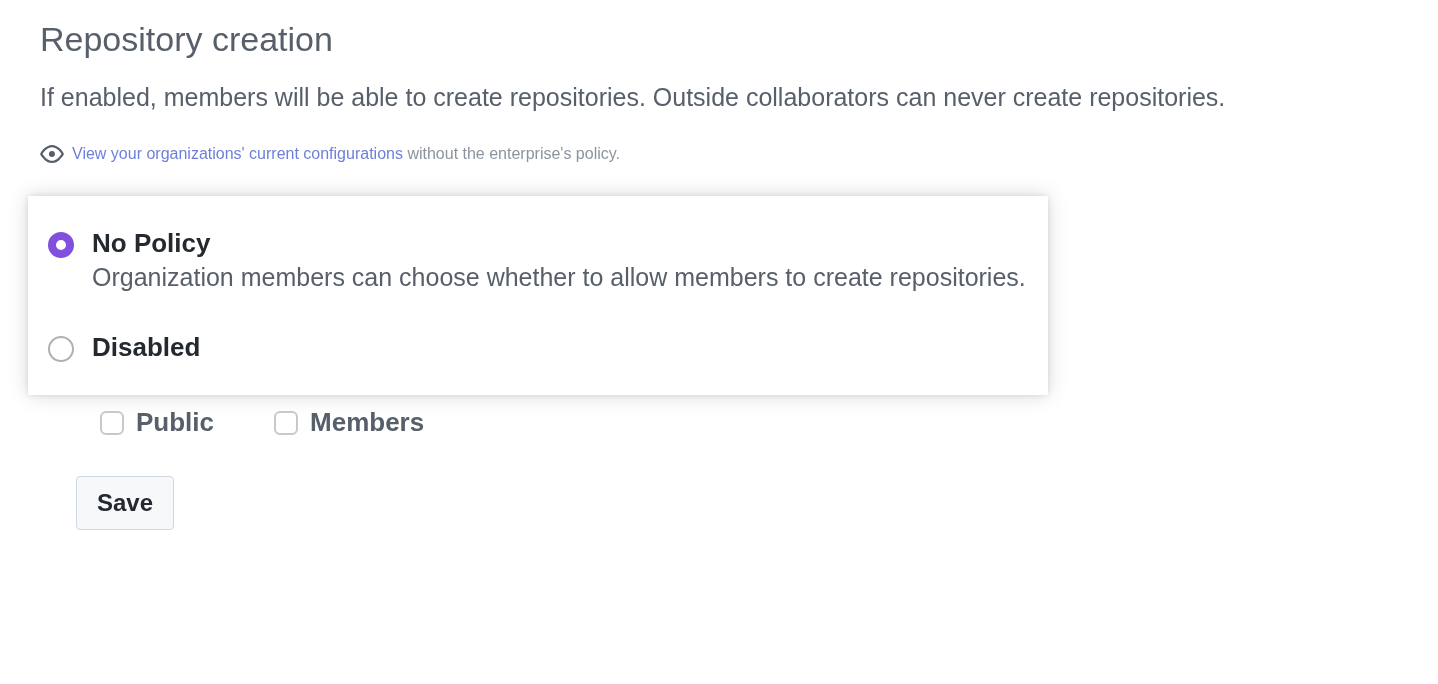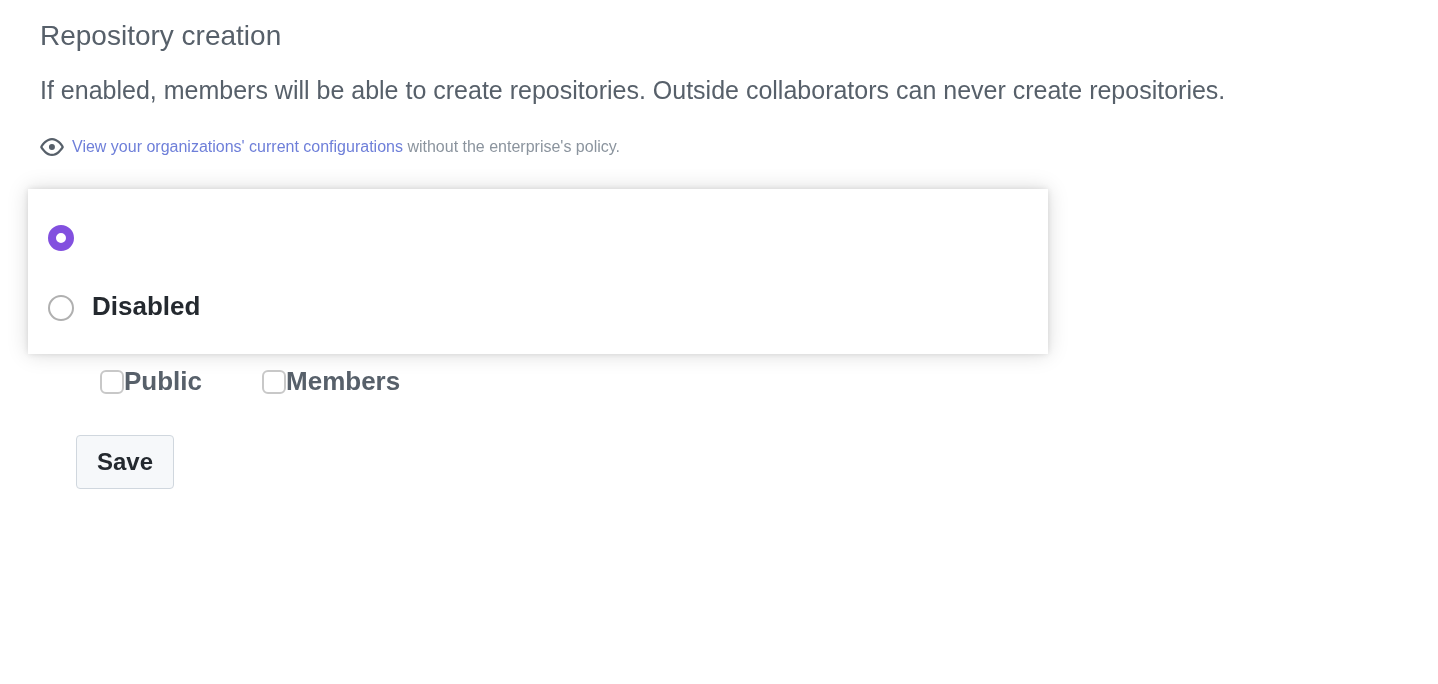"Repository creation" .section-title { font-size: 28px -> 34px }
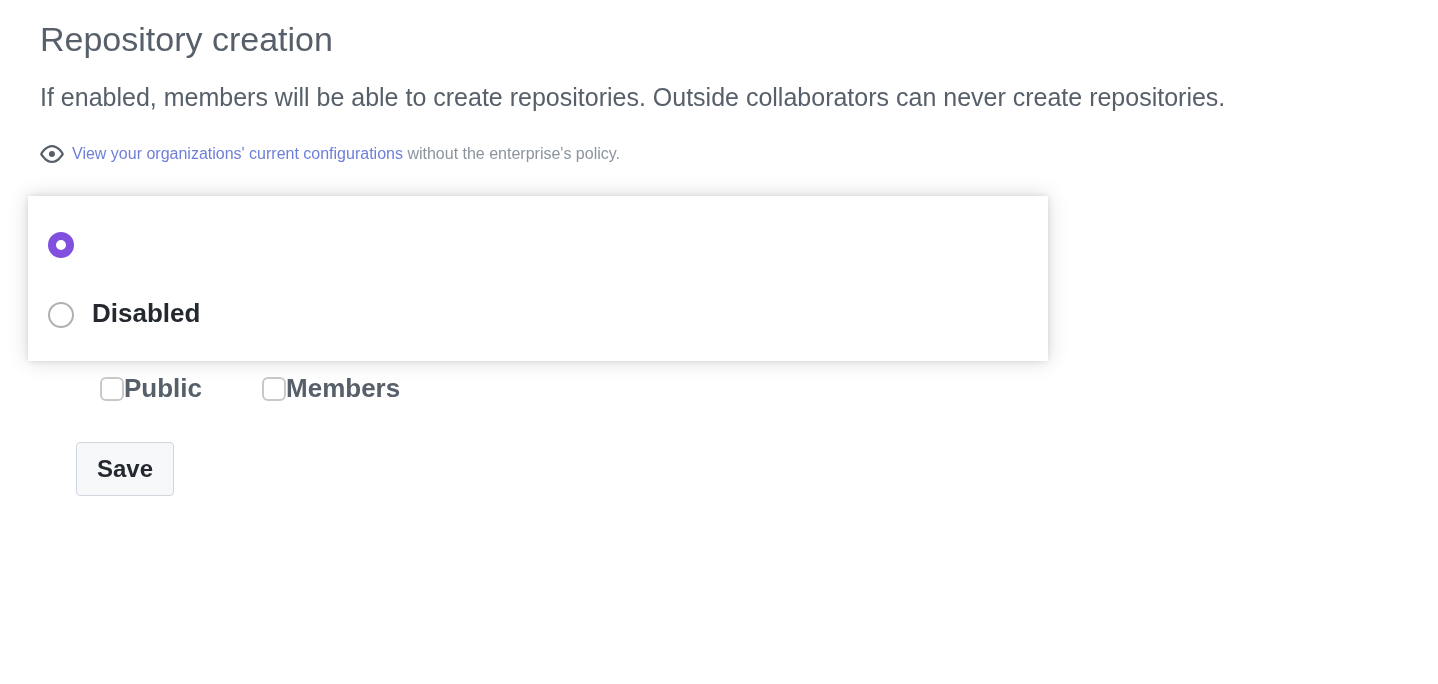"No Policy" div { html: none -> <div> <div>No Policy</div> <div>Organization members can choose whether to allow members to create repositories.</div> </div> }
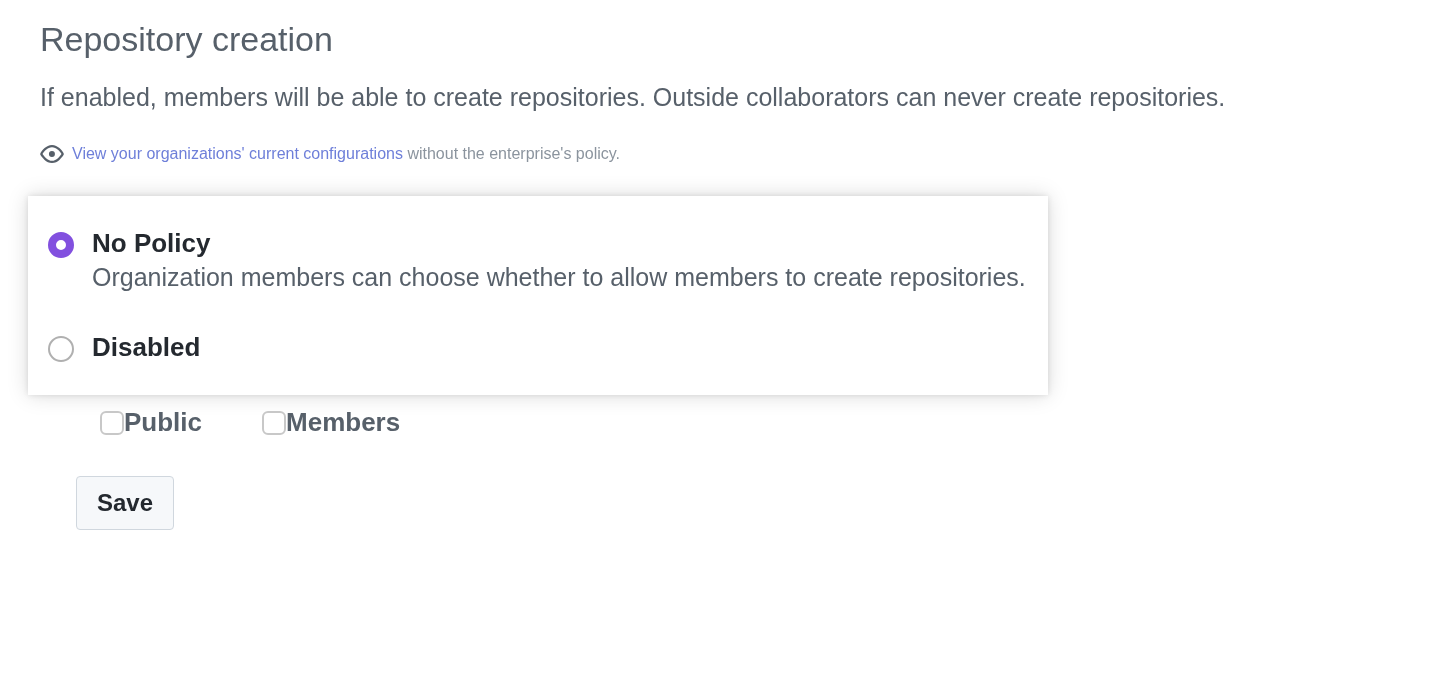"Public" .checkbox-item { gap: none -> 12px }
